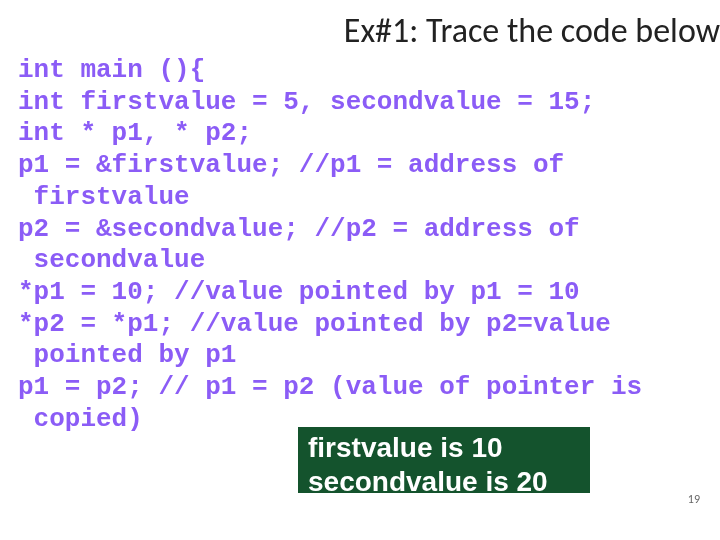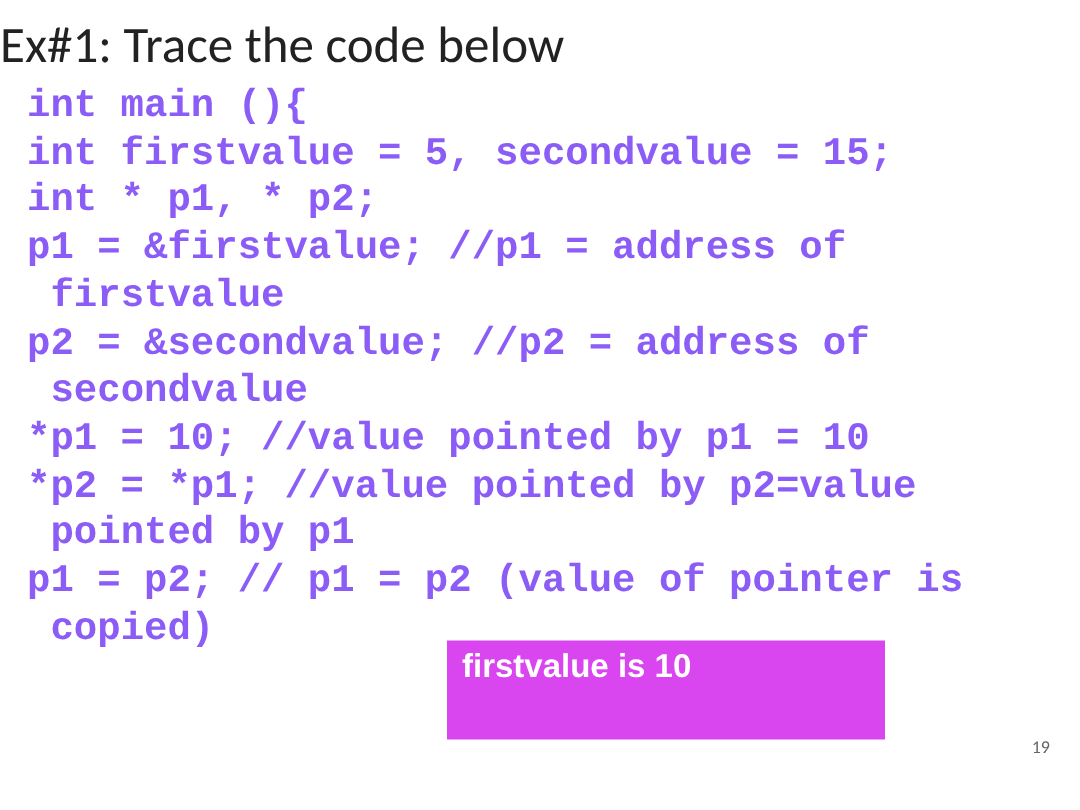"Ex#1: Trace the code below" .title { text-align: left -> right }
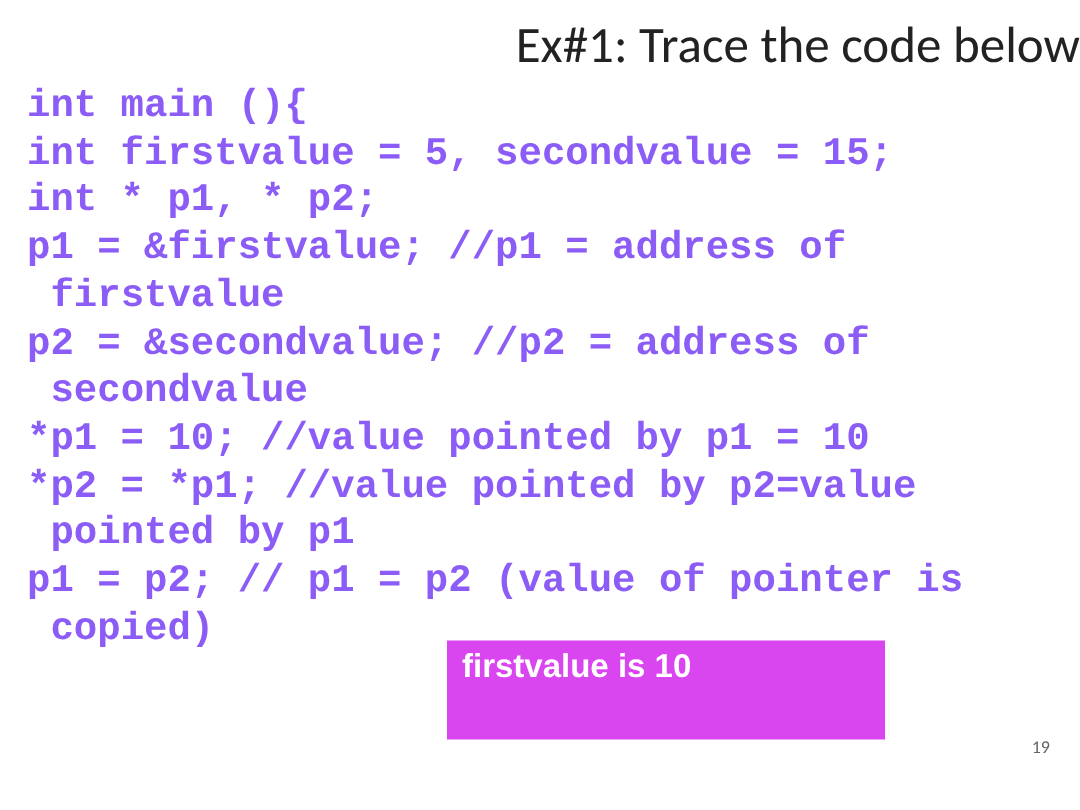"firstvalue is 10" .overlay-box { background: #d946ef -> #14532d; font-size: 22px -> 28px }
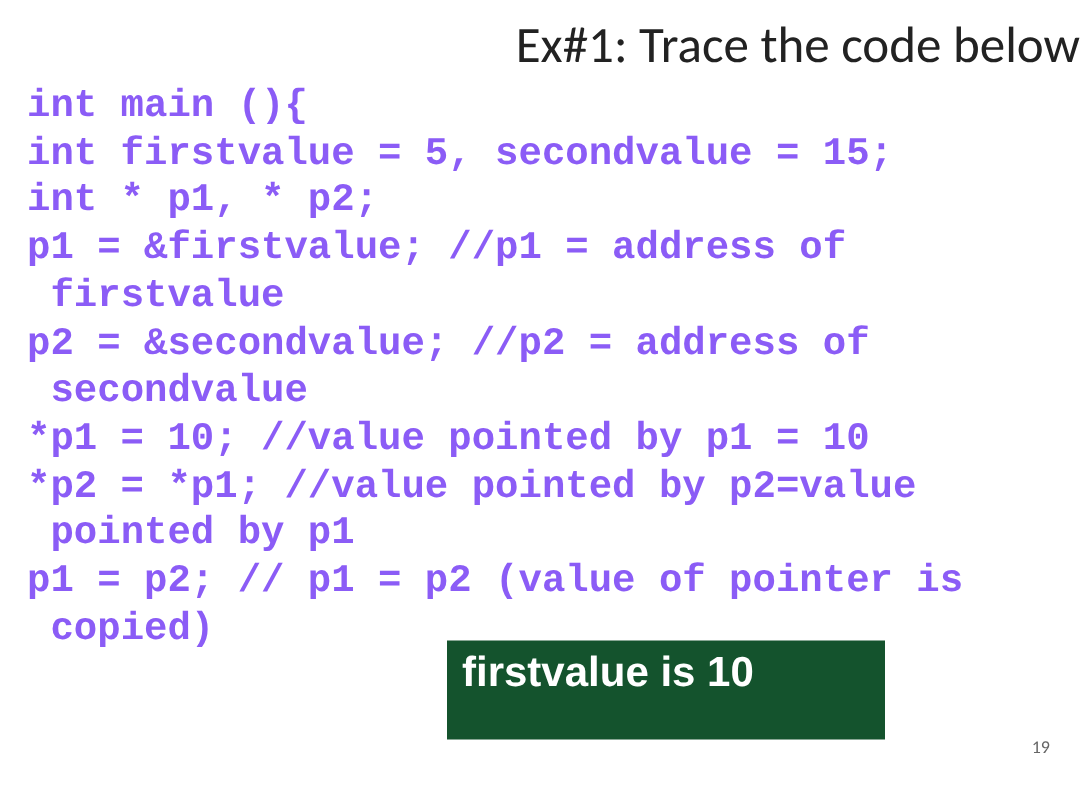"secondvalue is 20" div { html: none -> <div>secondvalue is 20</div> }
